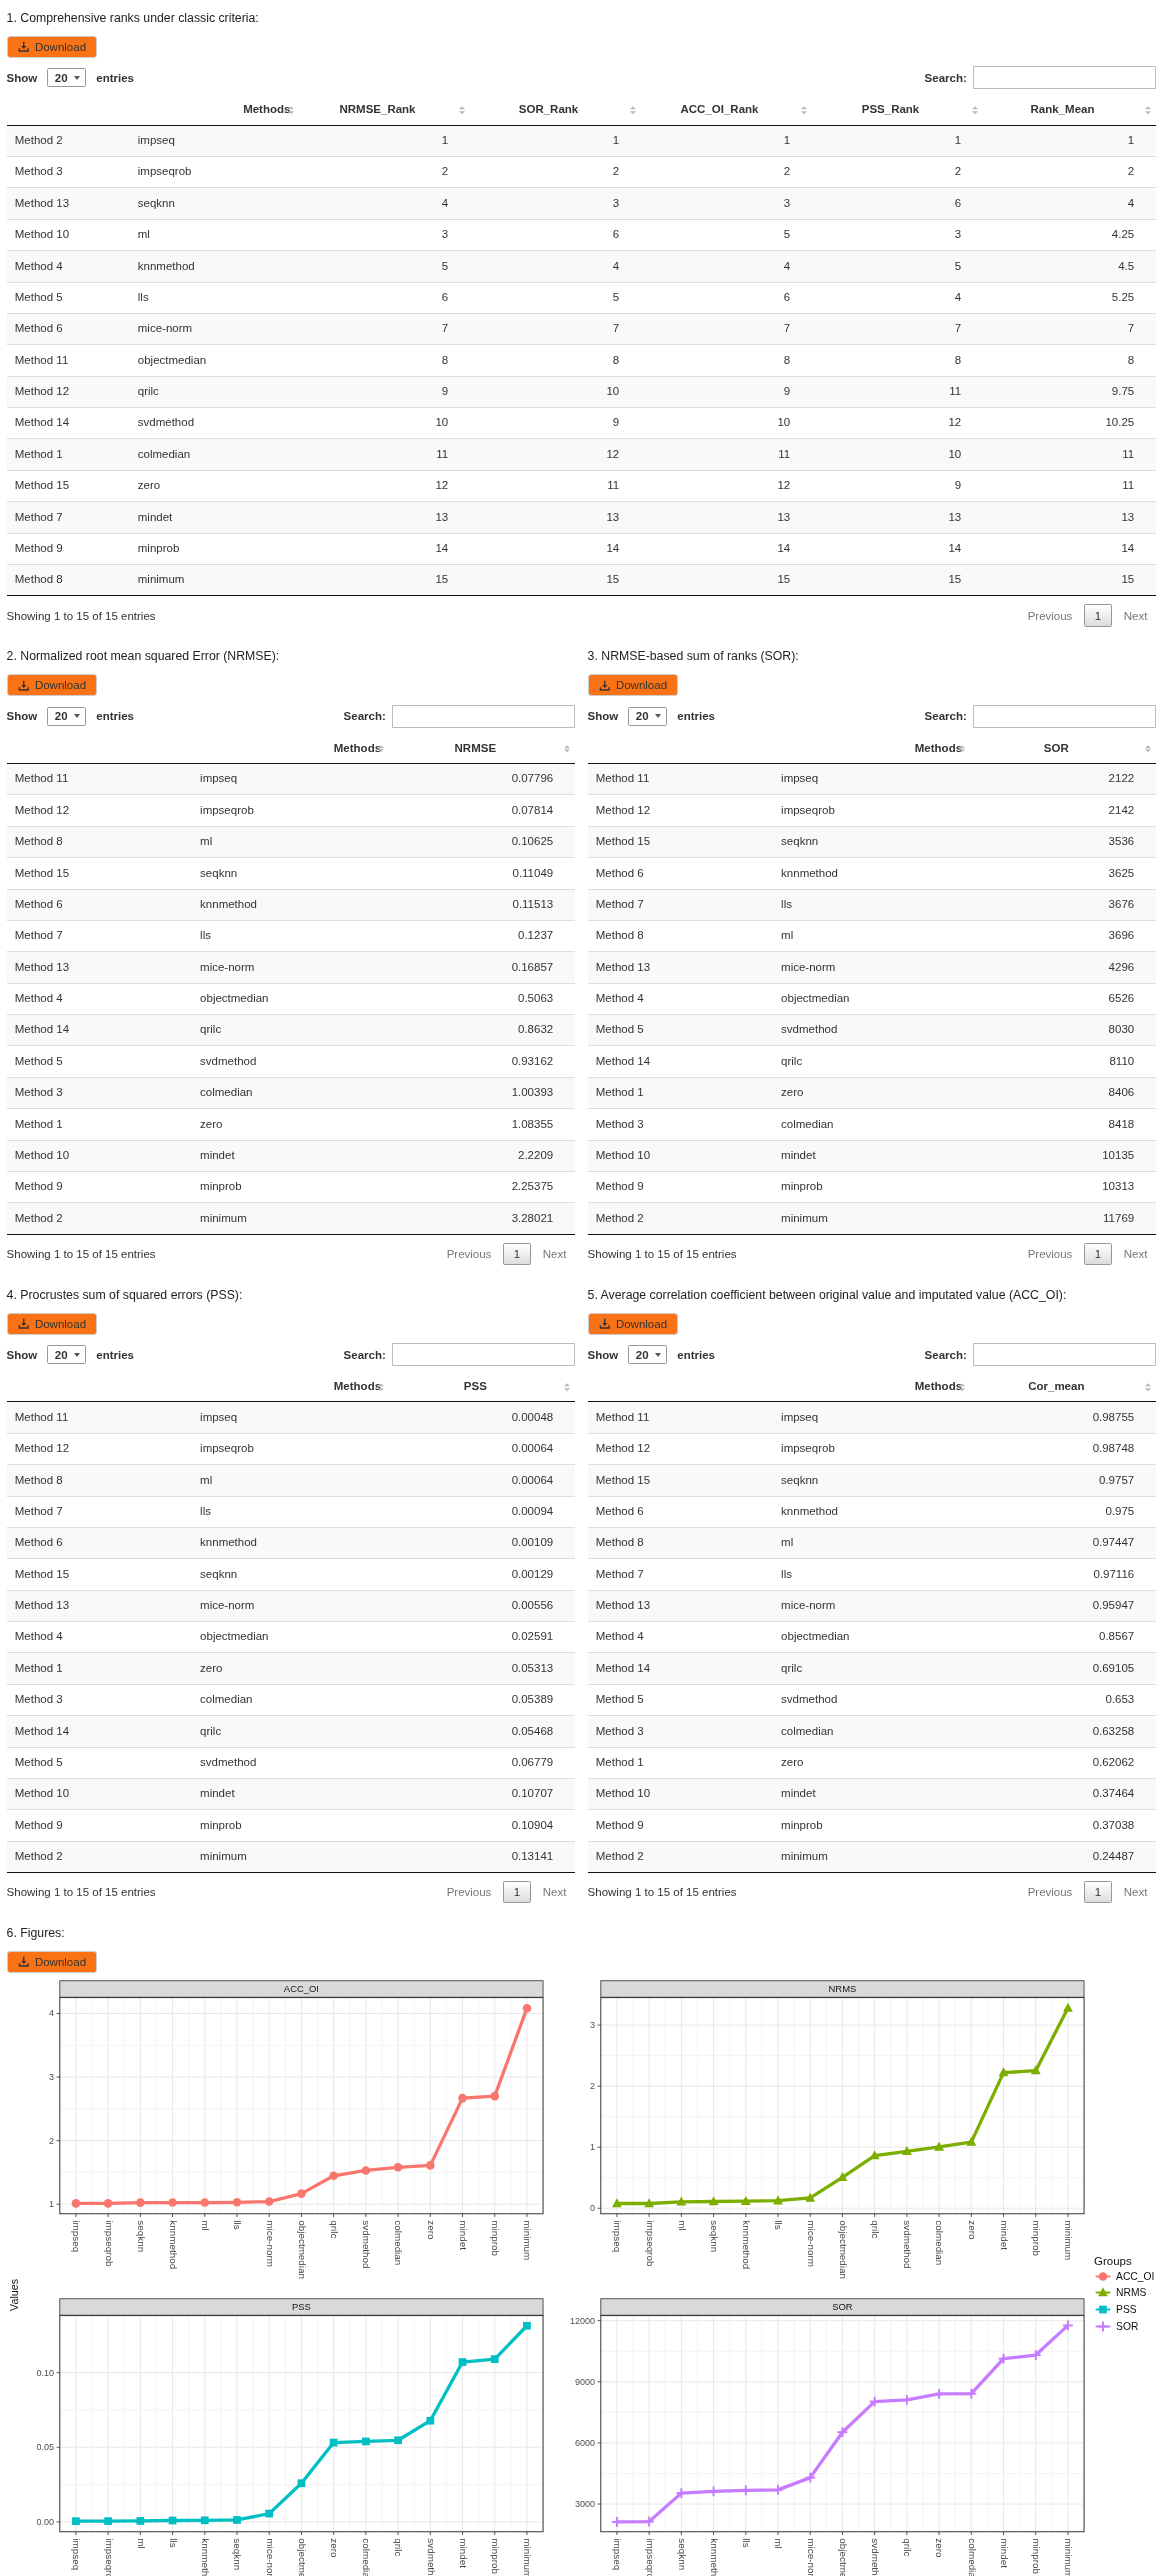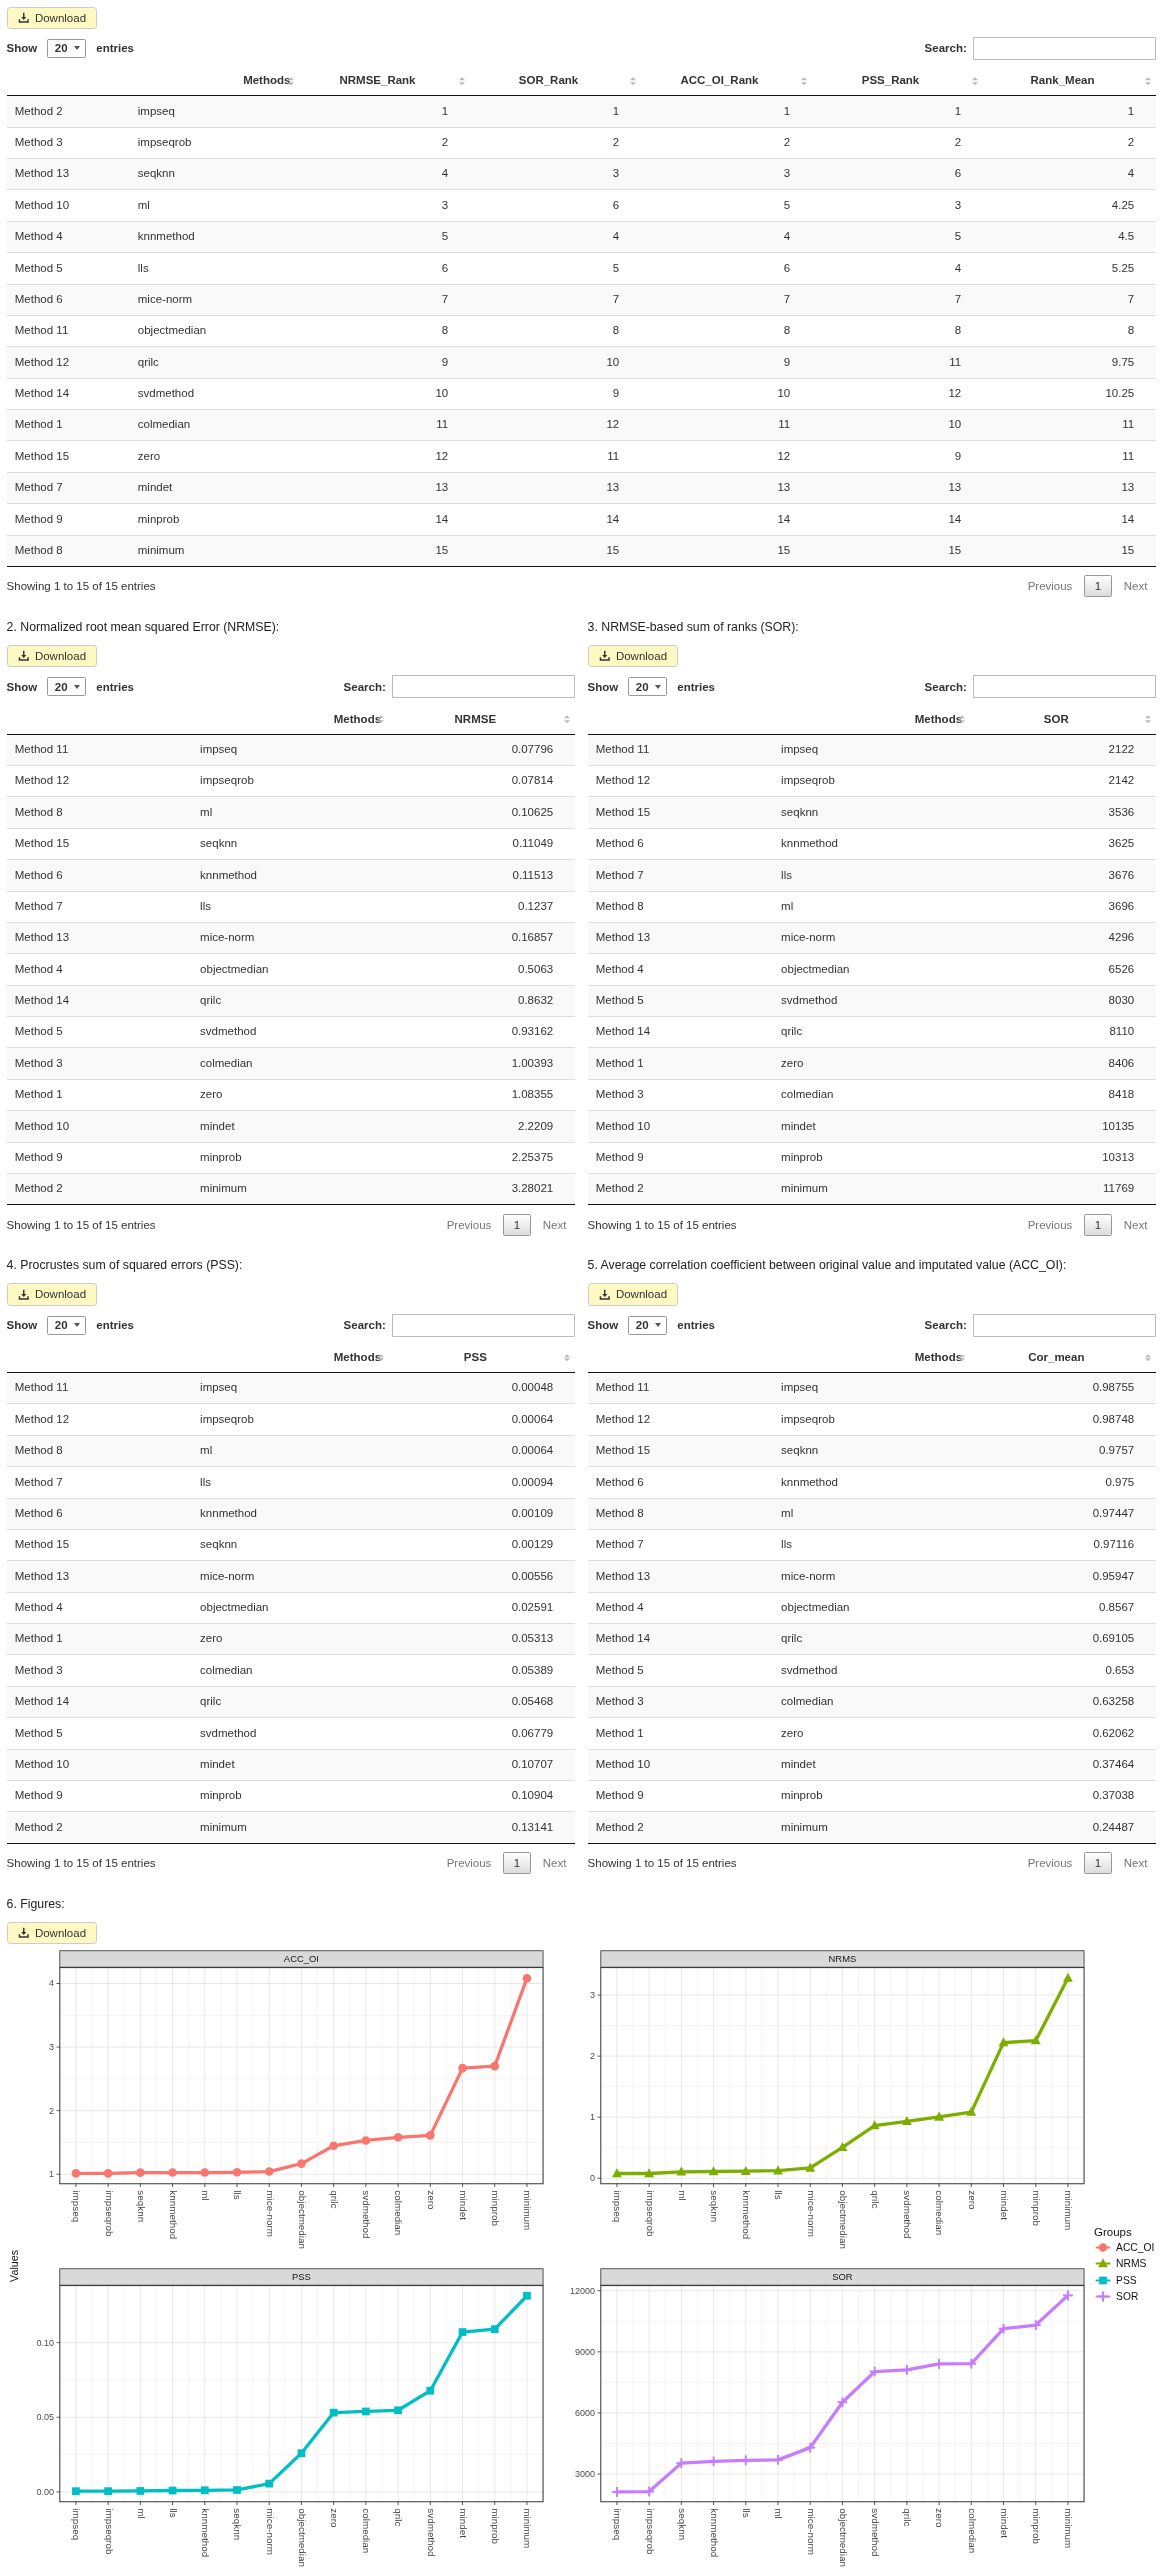"1. Comprehensive ranks under classic" p.sec-title { html: none -> <p>1. Comprehensive ranks under classic criteria:</p> }
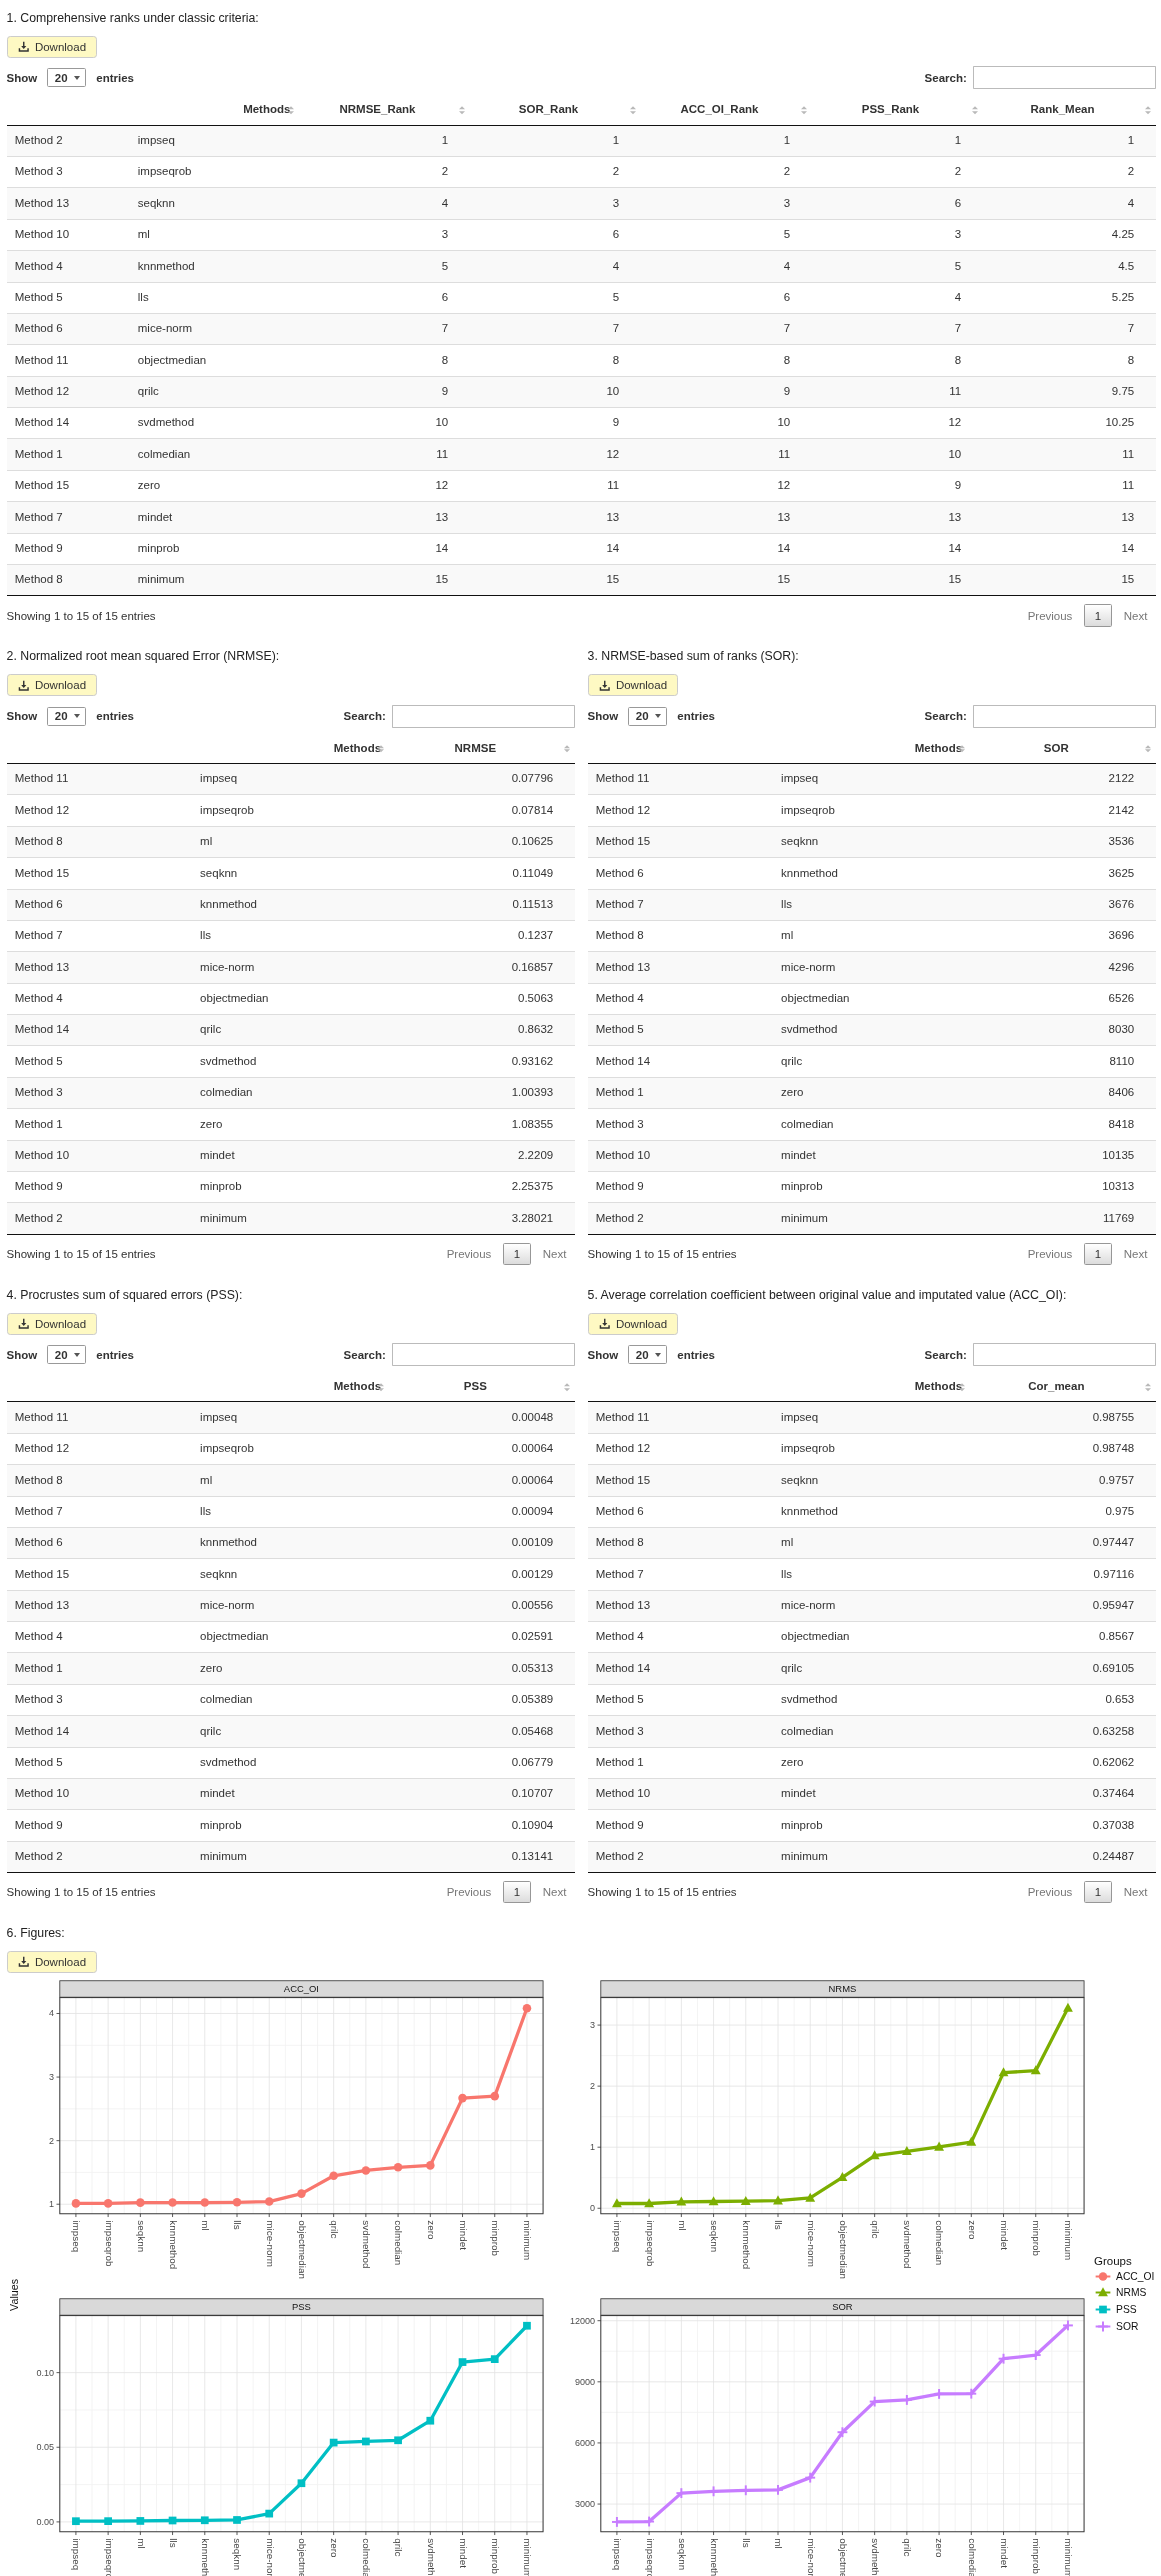"Download" .btn-dl { background: #fef9c3 -> #f97316 }
